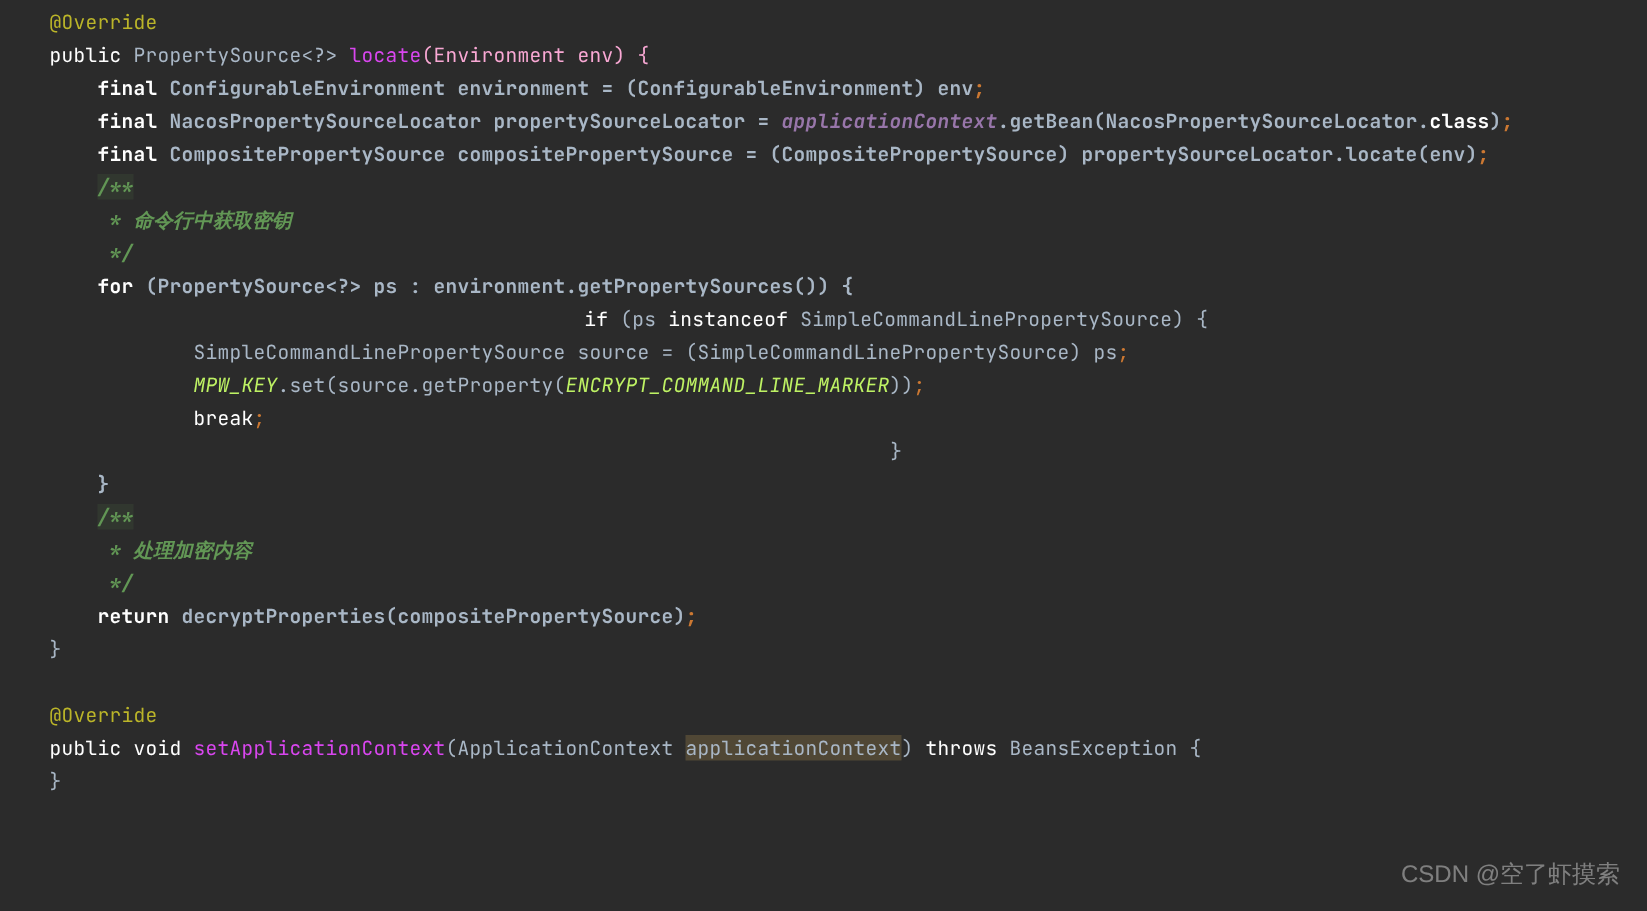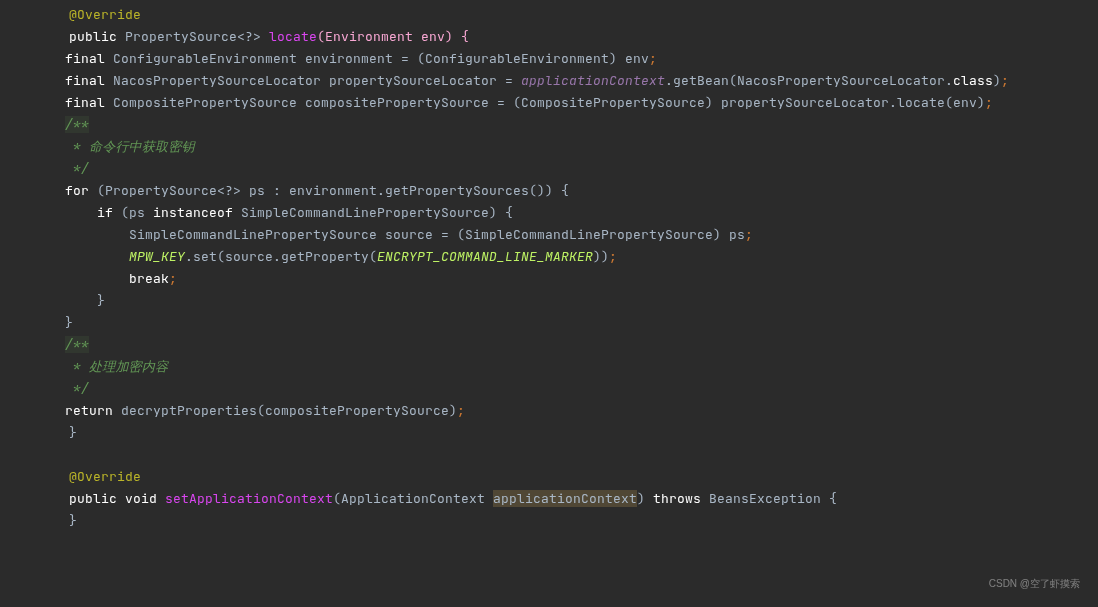"@Override" .i1 { margin-left: 36px -> none }
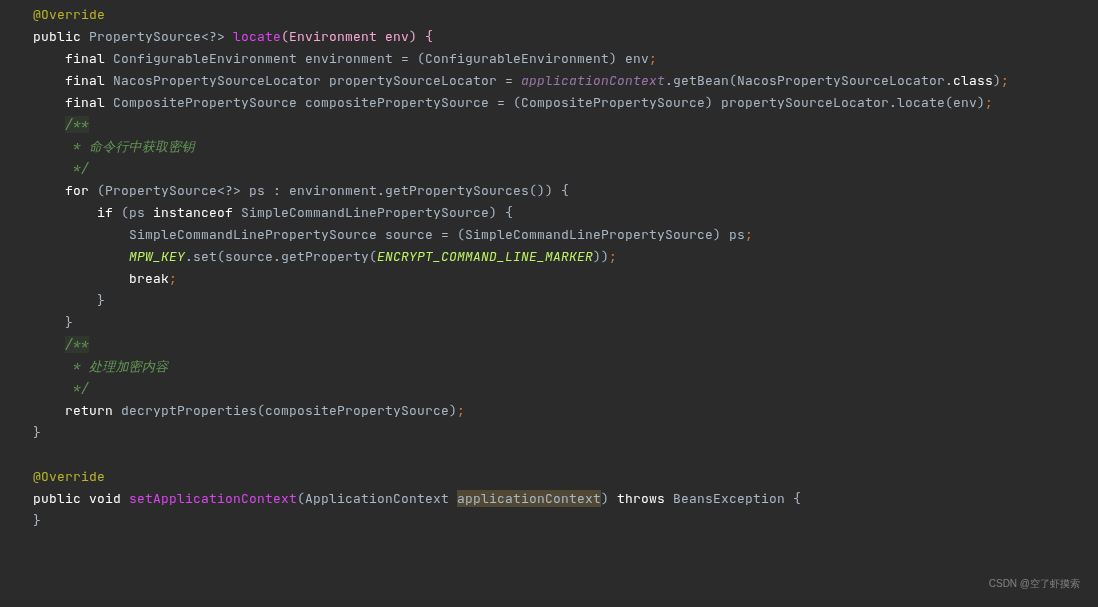"final ConfigurableEnvironment" .i2 { font-weight: none -> bold }
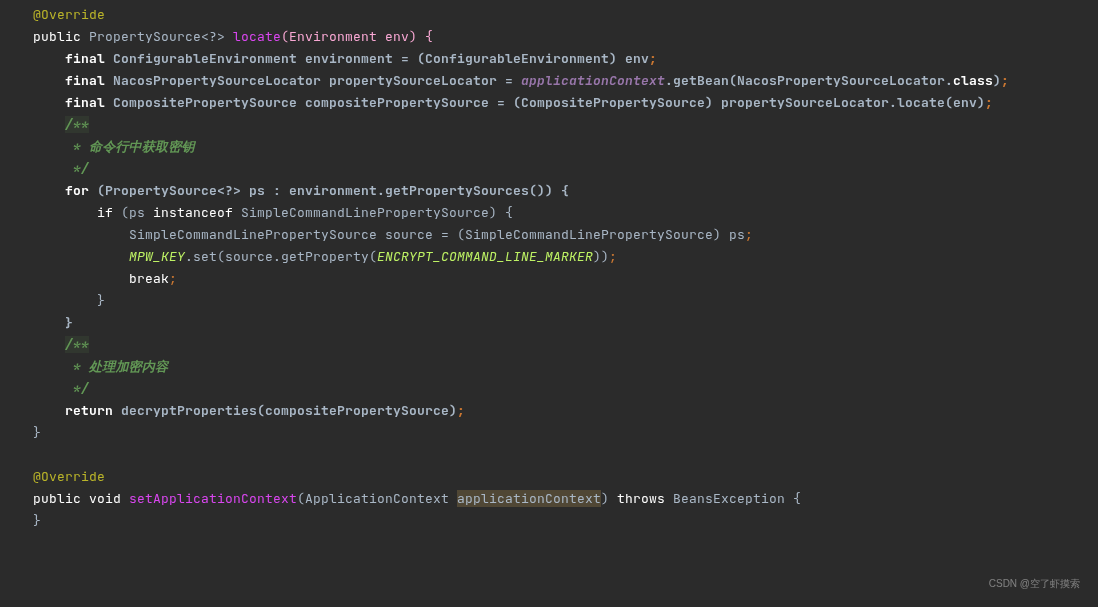"if (ps instanceof" .i3 { text-align: none -> center }
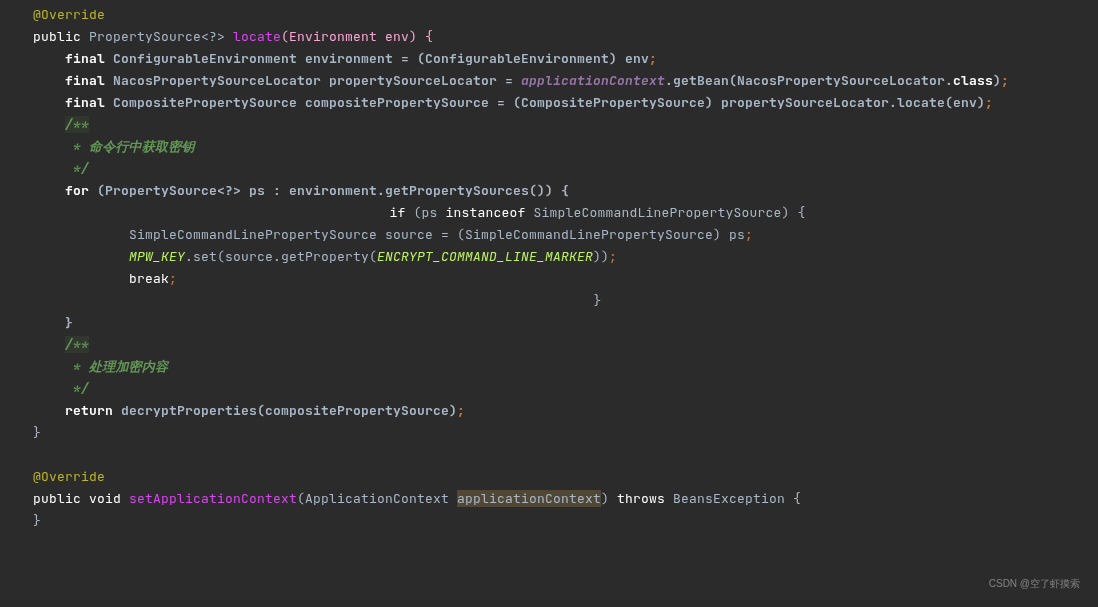"CSDN @空了虾摸索" .watermark { font-size: 10px -> 16px }
